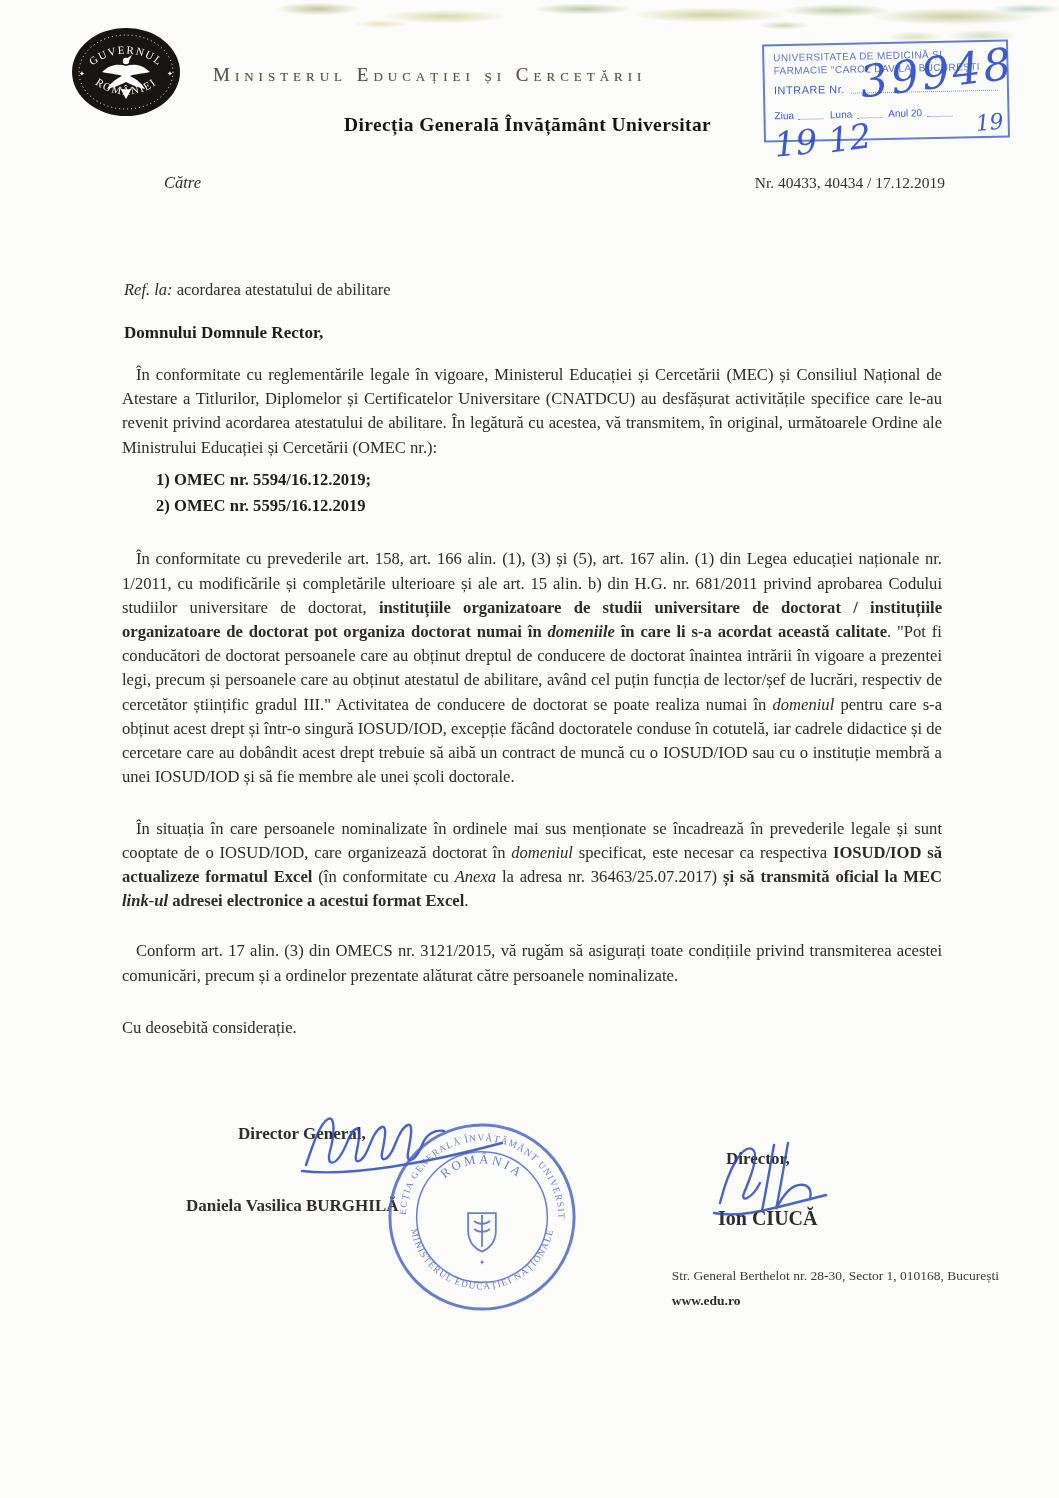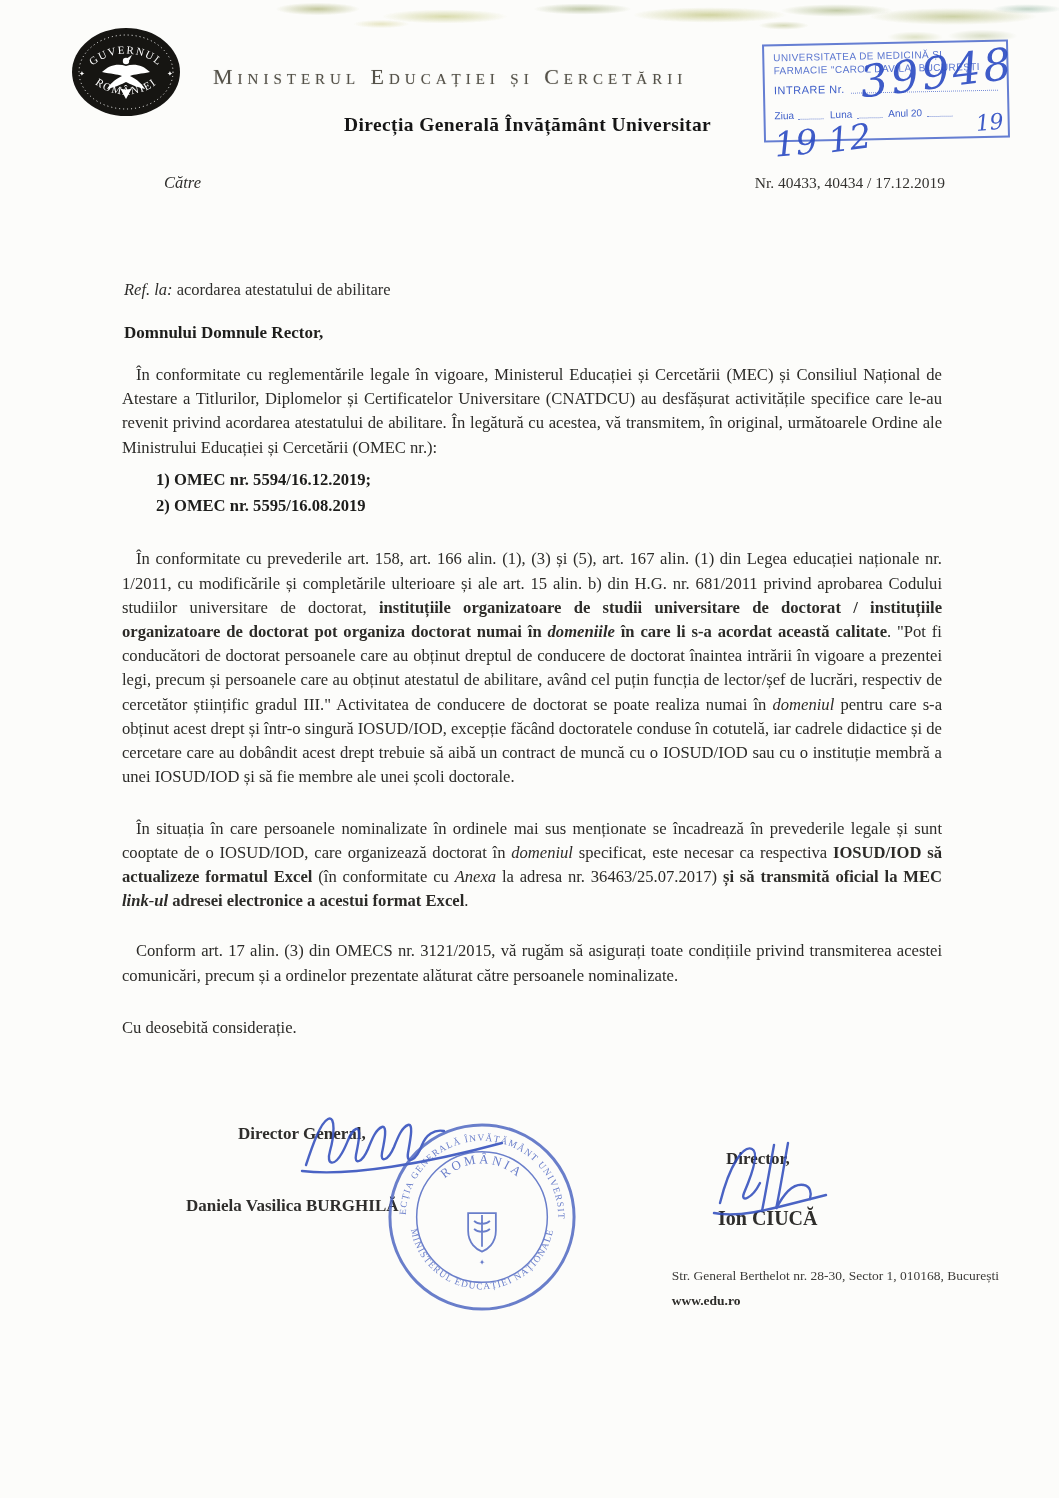"Ministerul Educației și Cercetării" .ministry { font-size: 22px -> 19px }
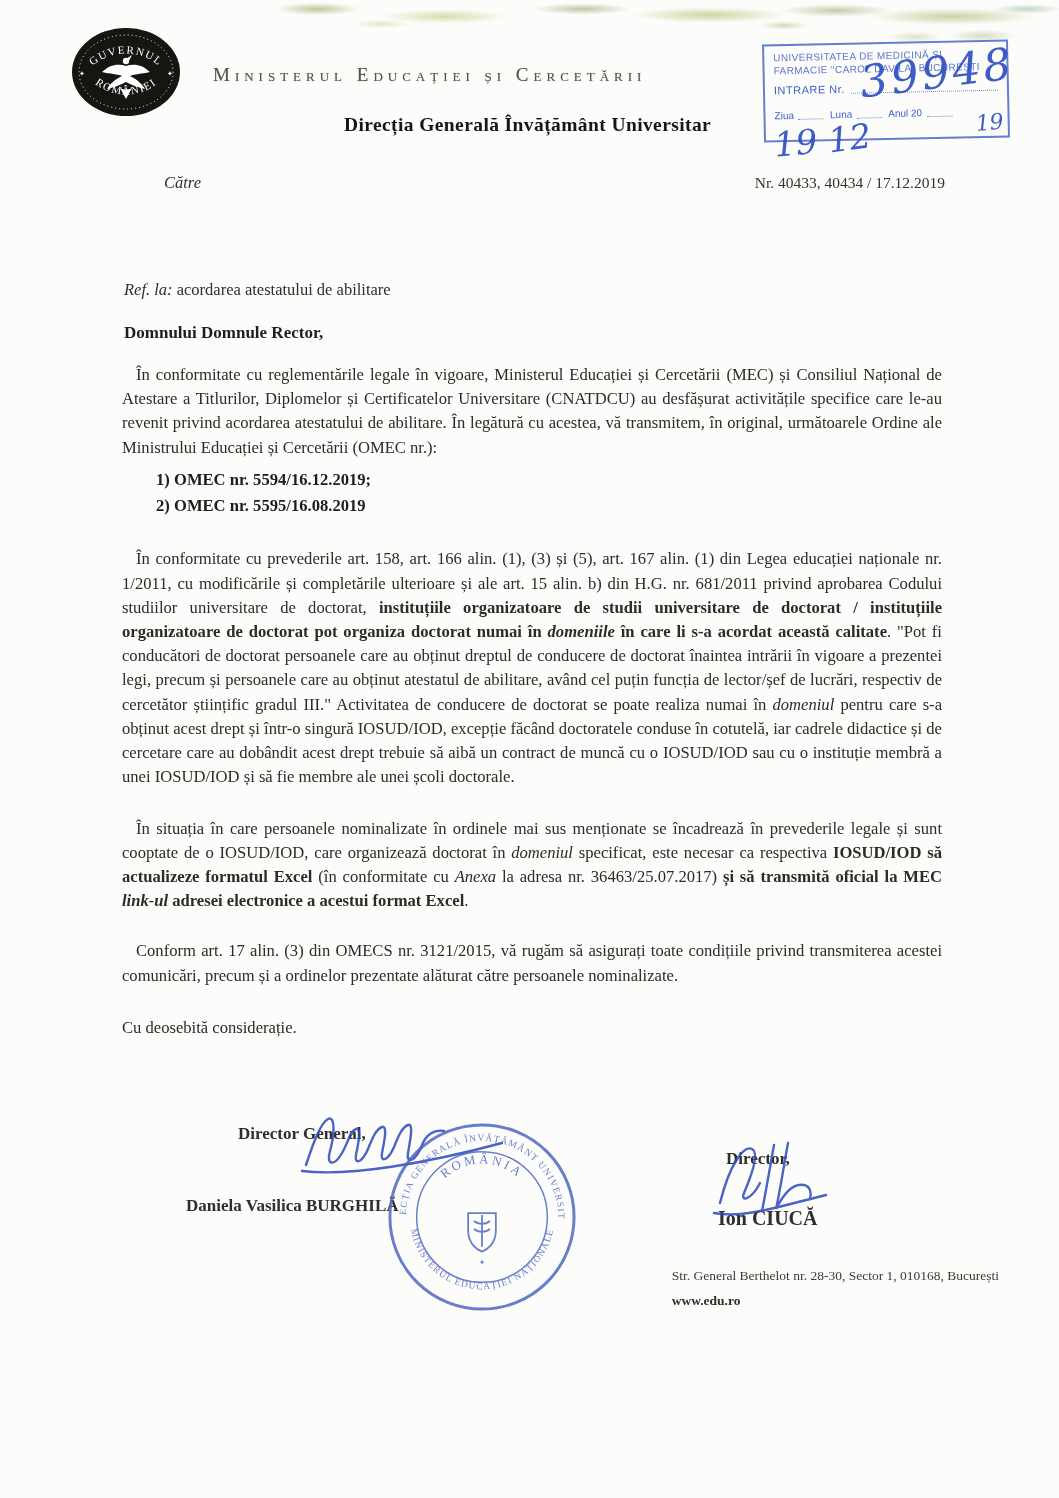"2) OMEC nr. 5595/16.08.2019" div { text: 5595/16.08.2019 -> 5595/16.12.2019 }
